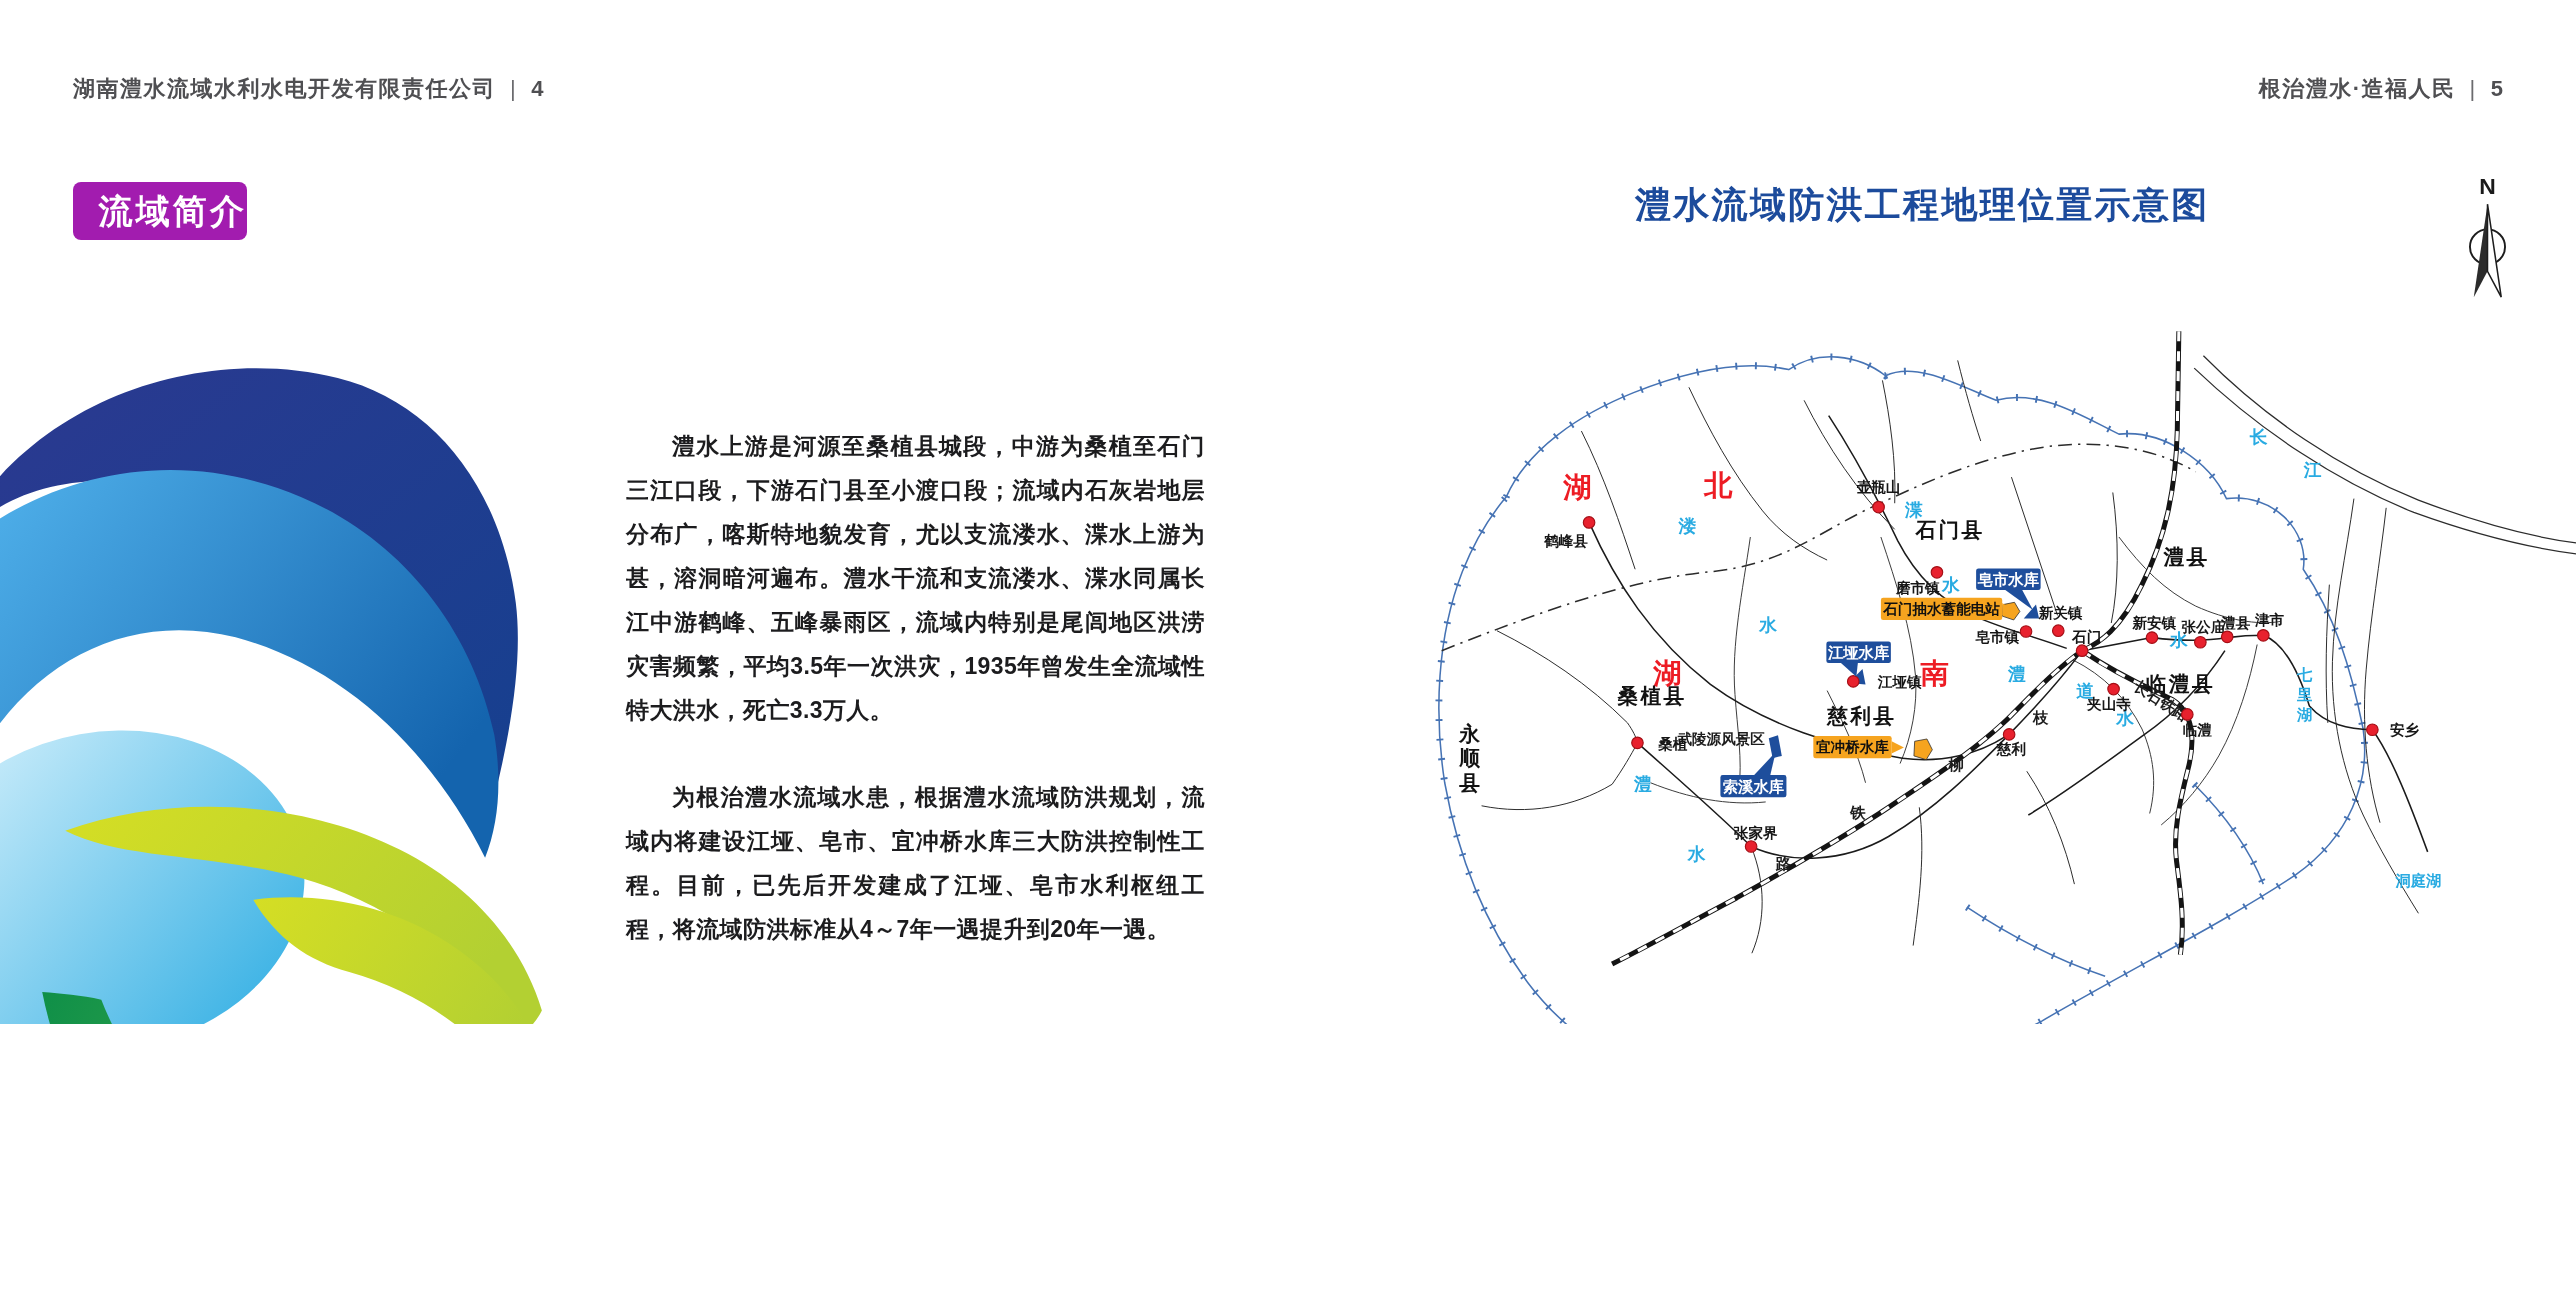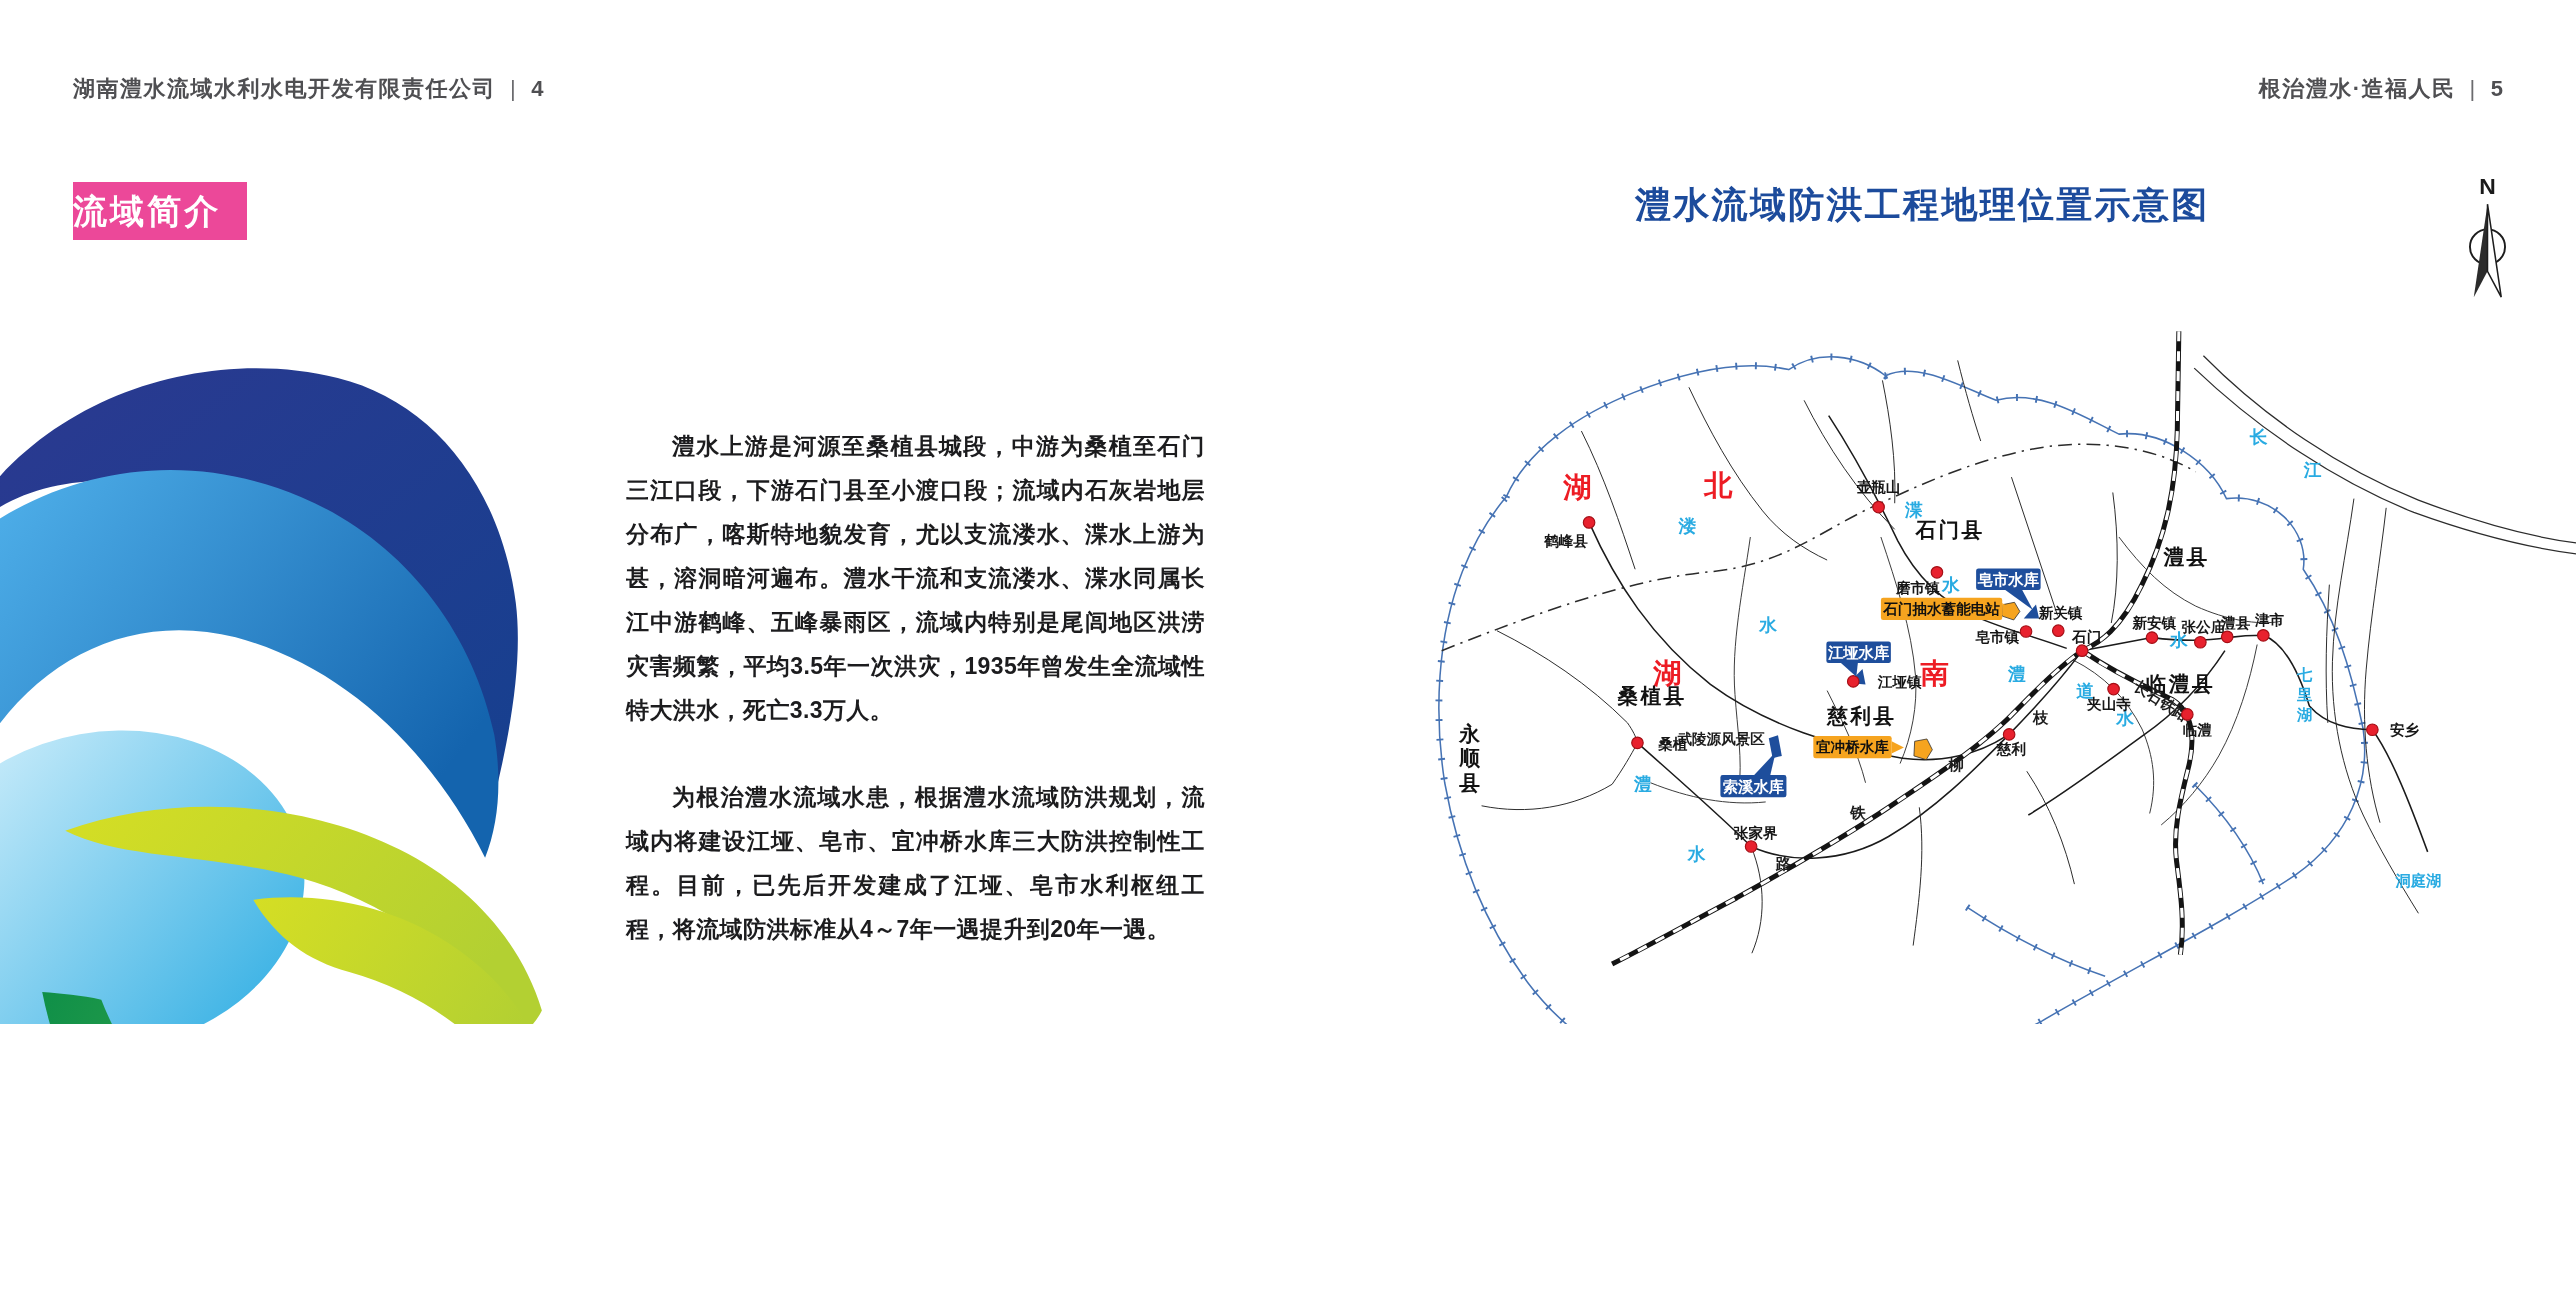"流域简介" .section-badge { background: #ec4899 -> #a21caf; border-radius: none -> 8px; text-align: left -> right }
